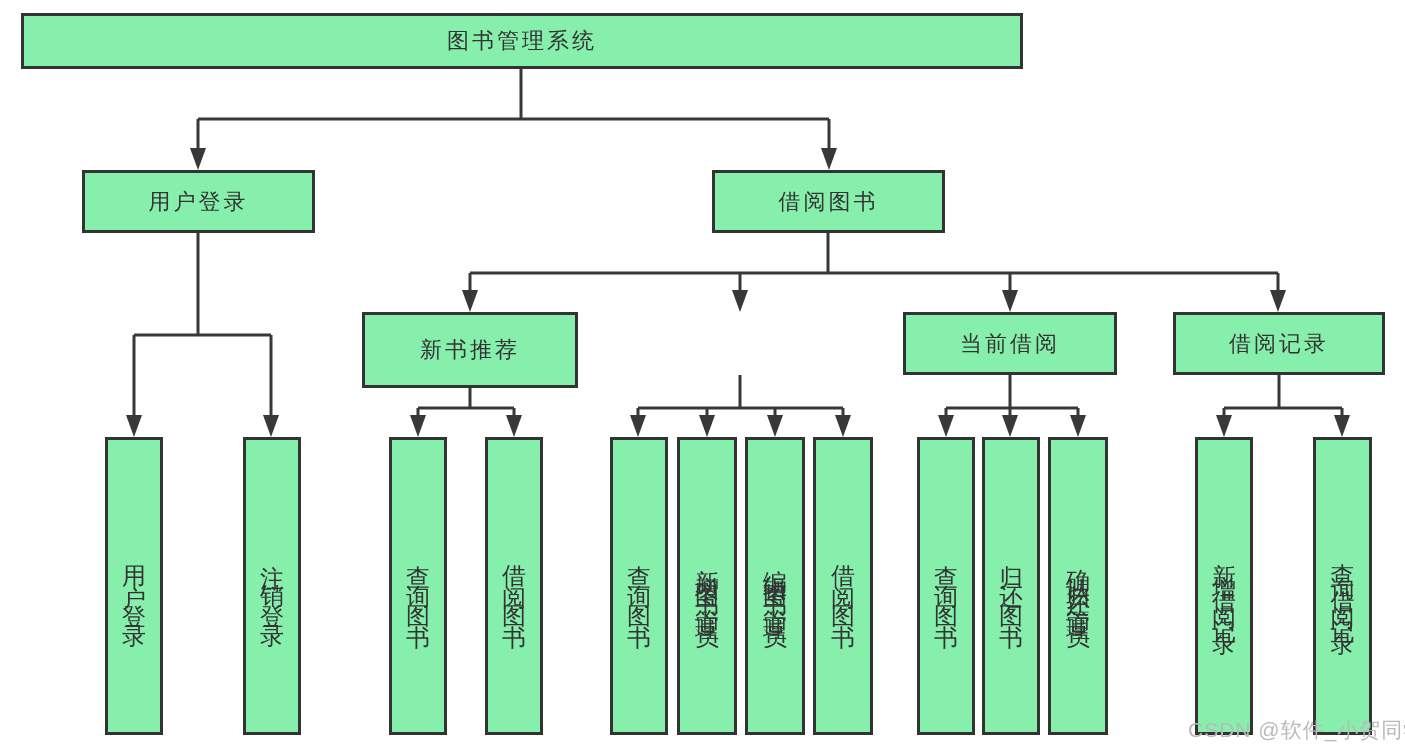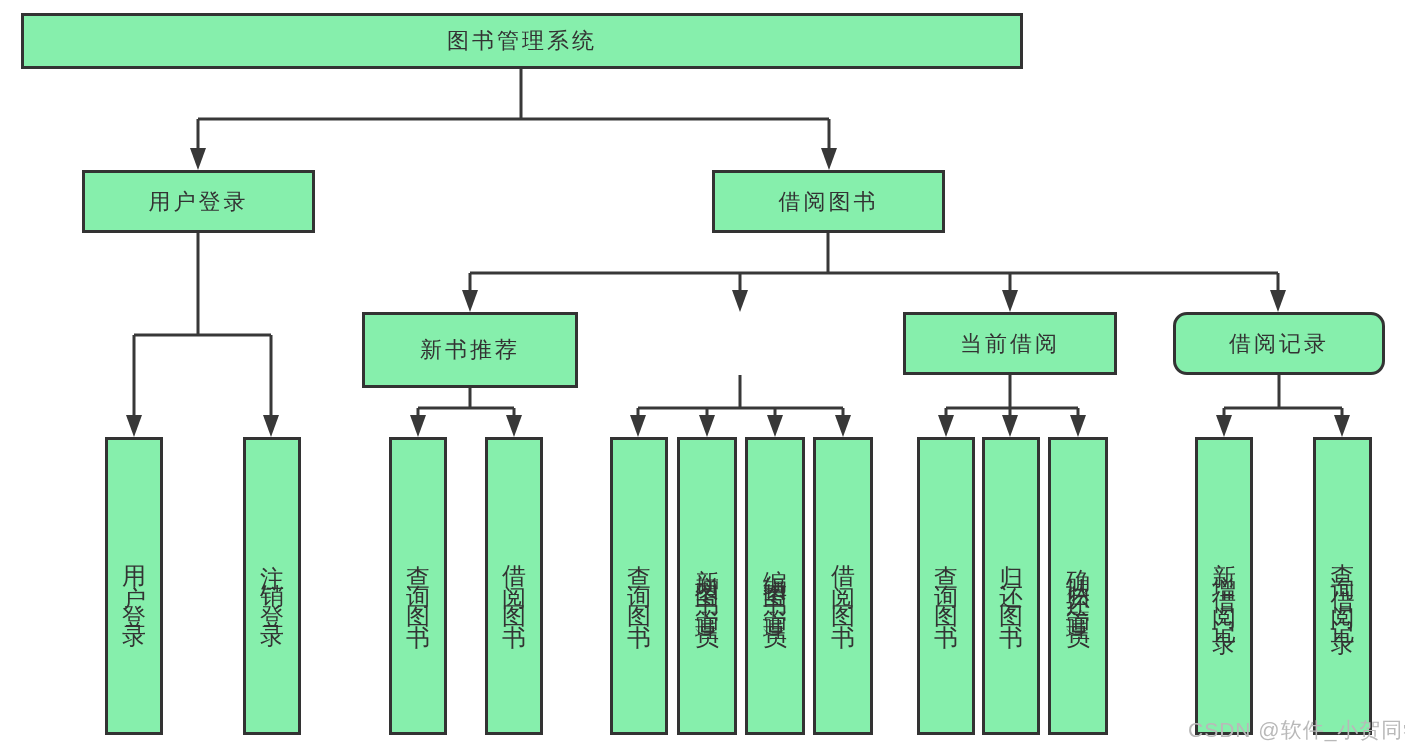"借阅记录" div.node { border-radius: 14px -> none }
